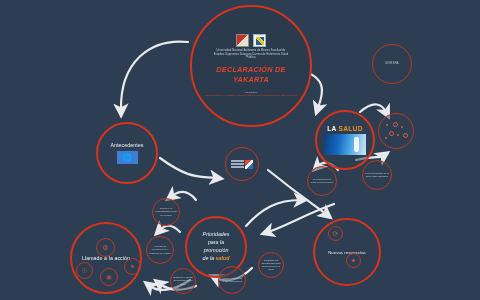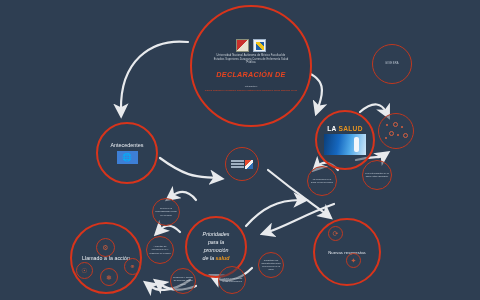"YAKARTA" div { html: none -> <div>YAKARTA</div> }
